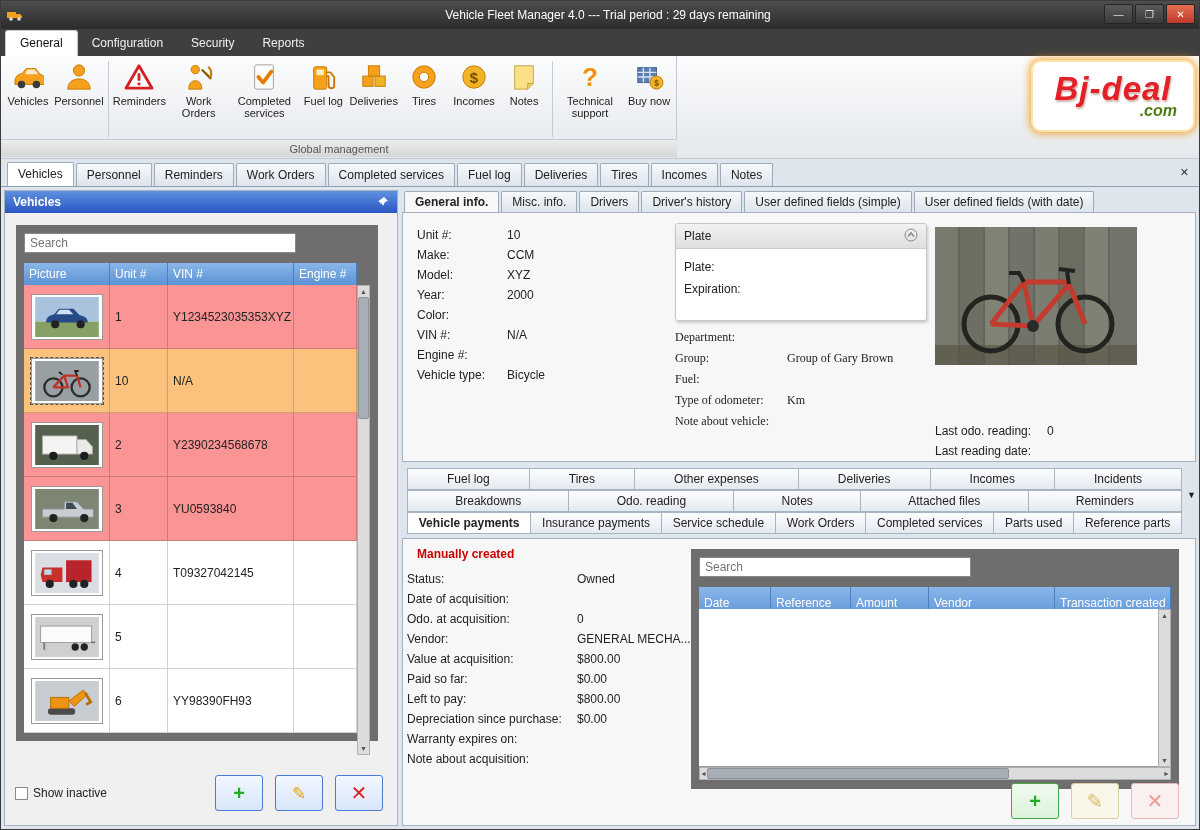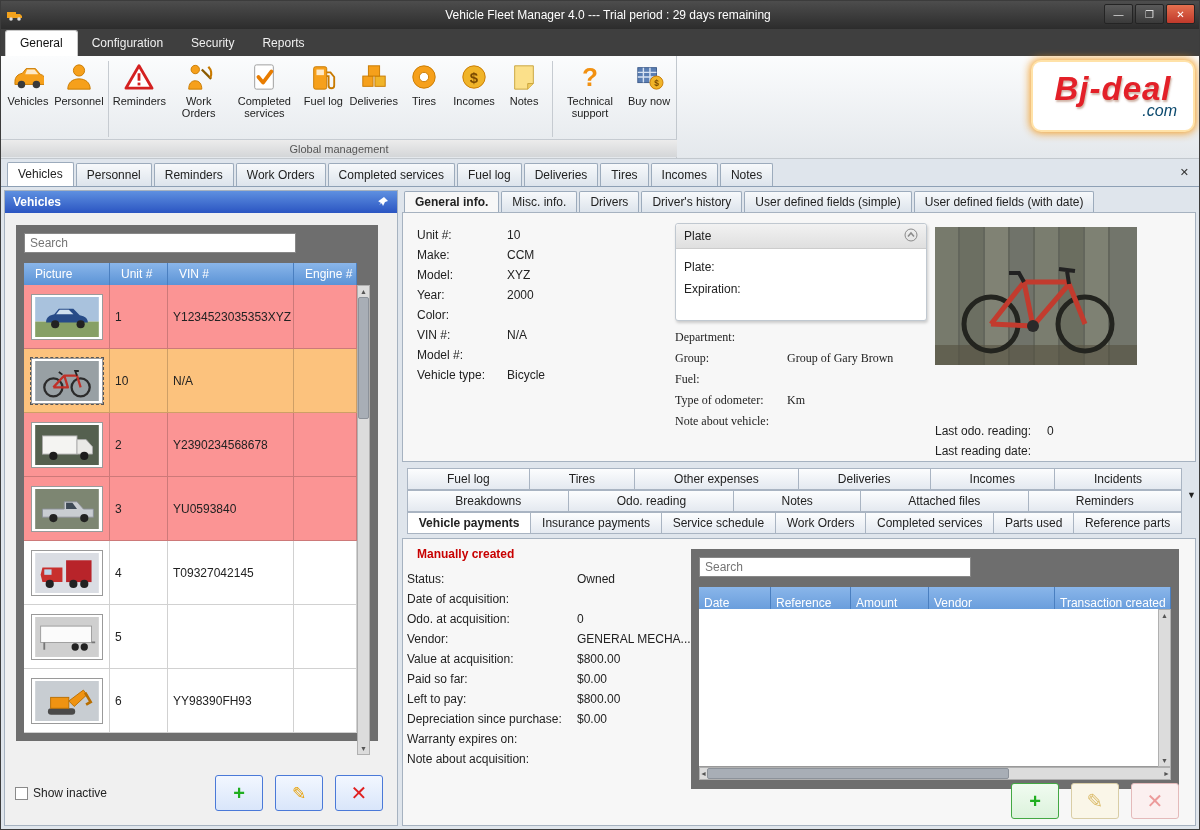".com" .logo-com { color: #0c4a6e -> #4d7c0f; font-weight: normal -> bold }
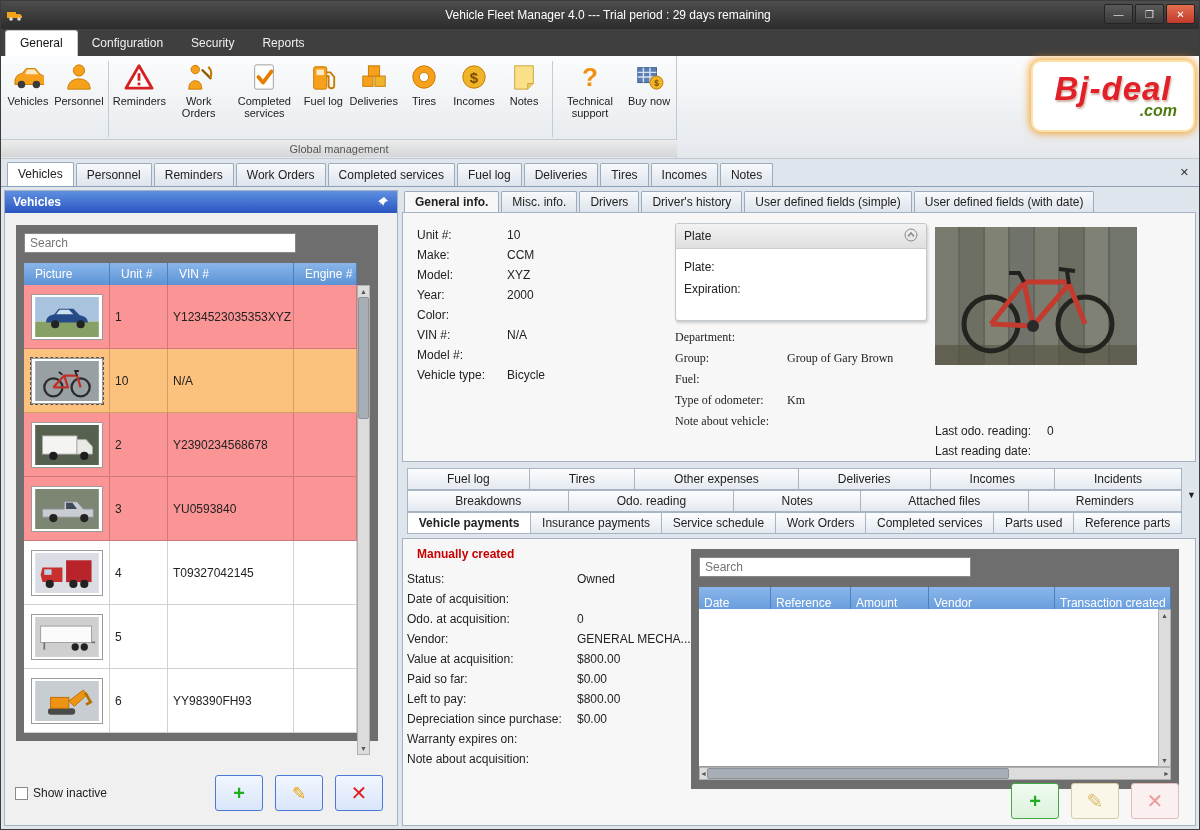"Picture" .vhead .hcell { padding: 0 11px -> 0 5px }
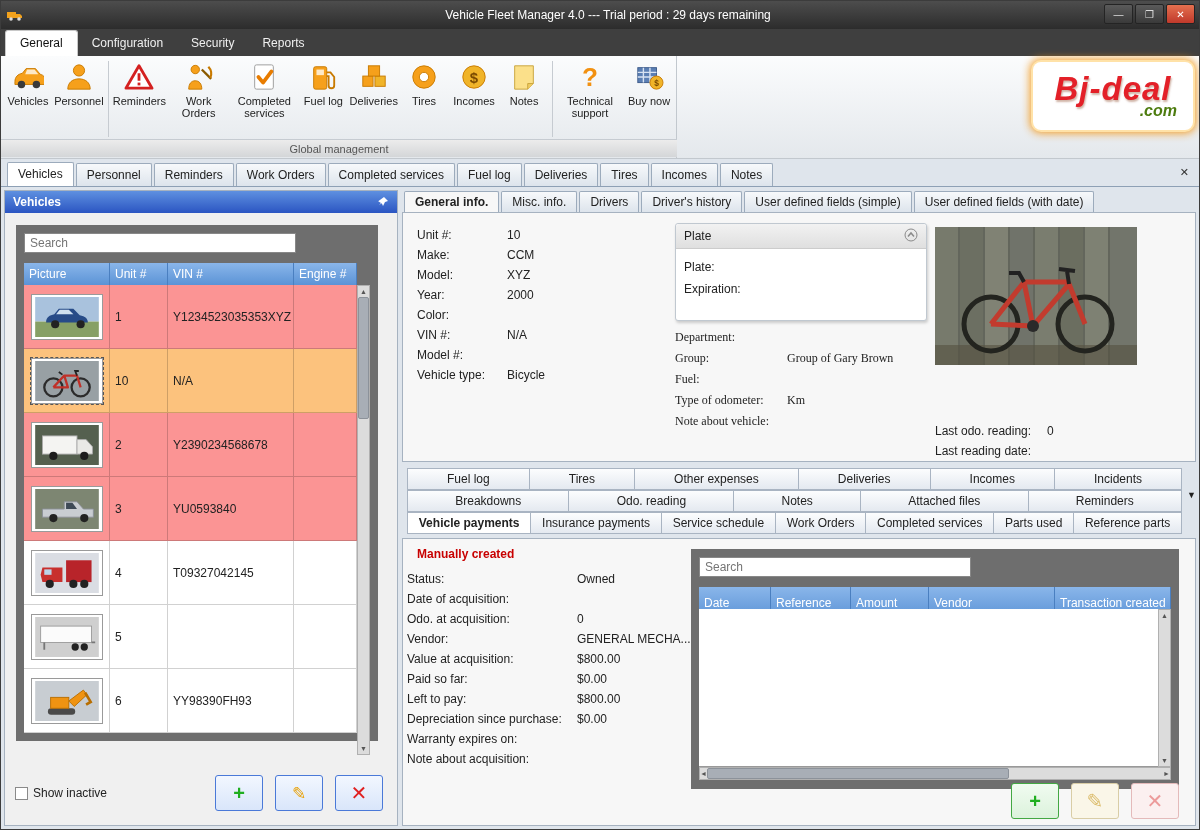"Model #:" span.flabel { text: Model -> Engine }
